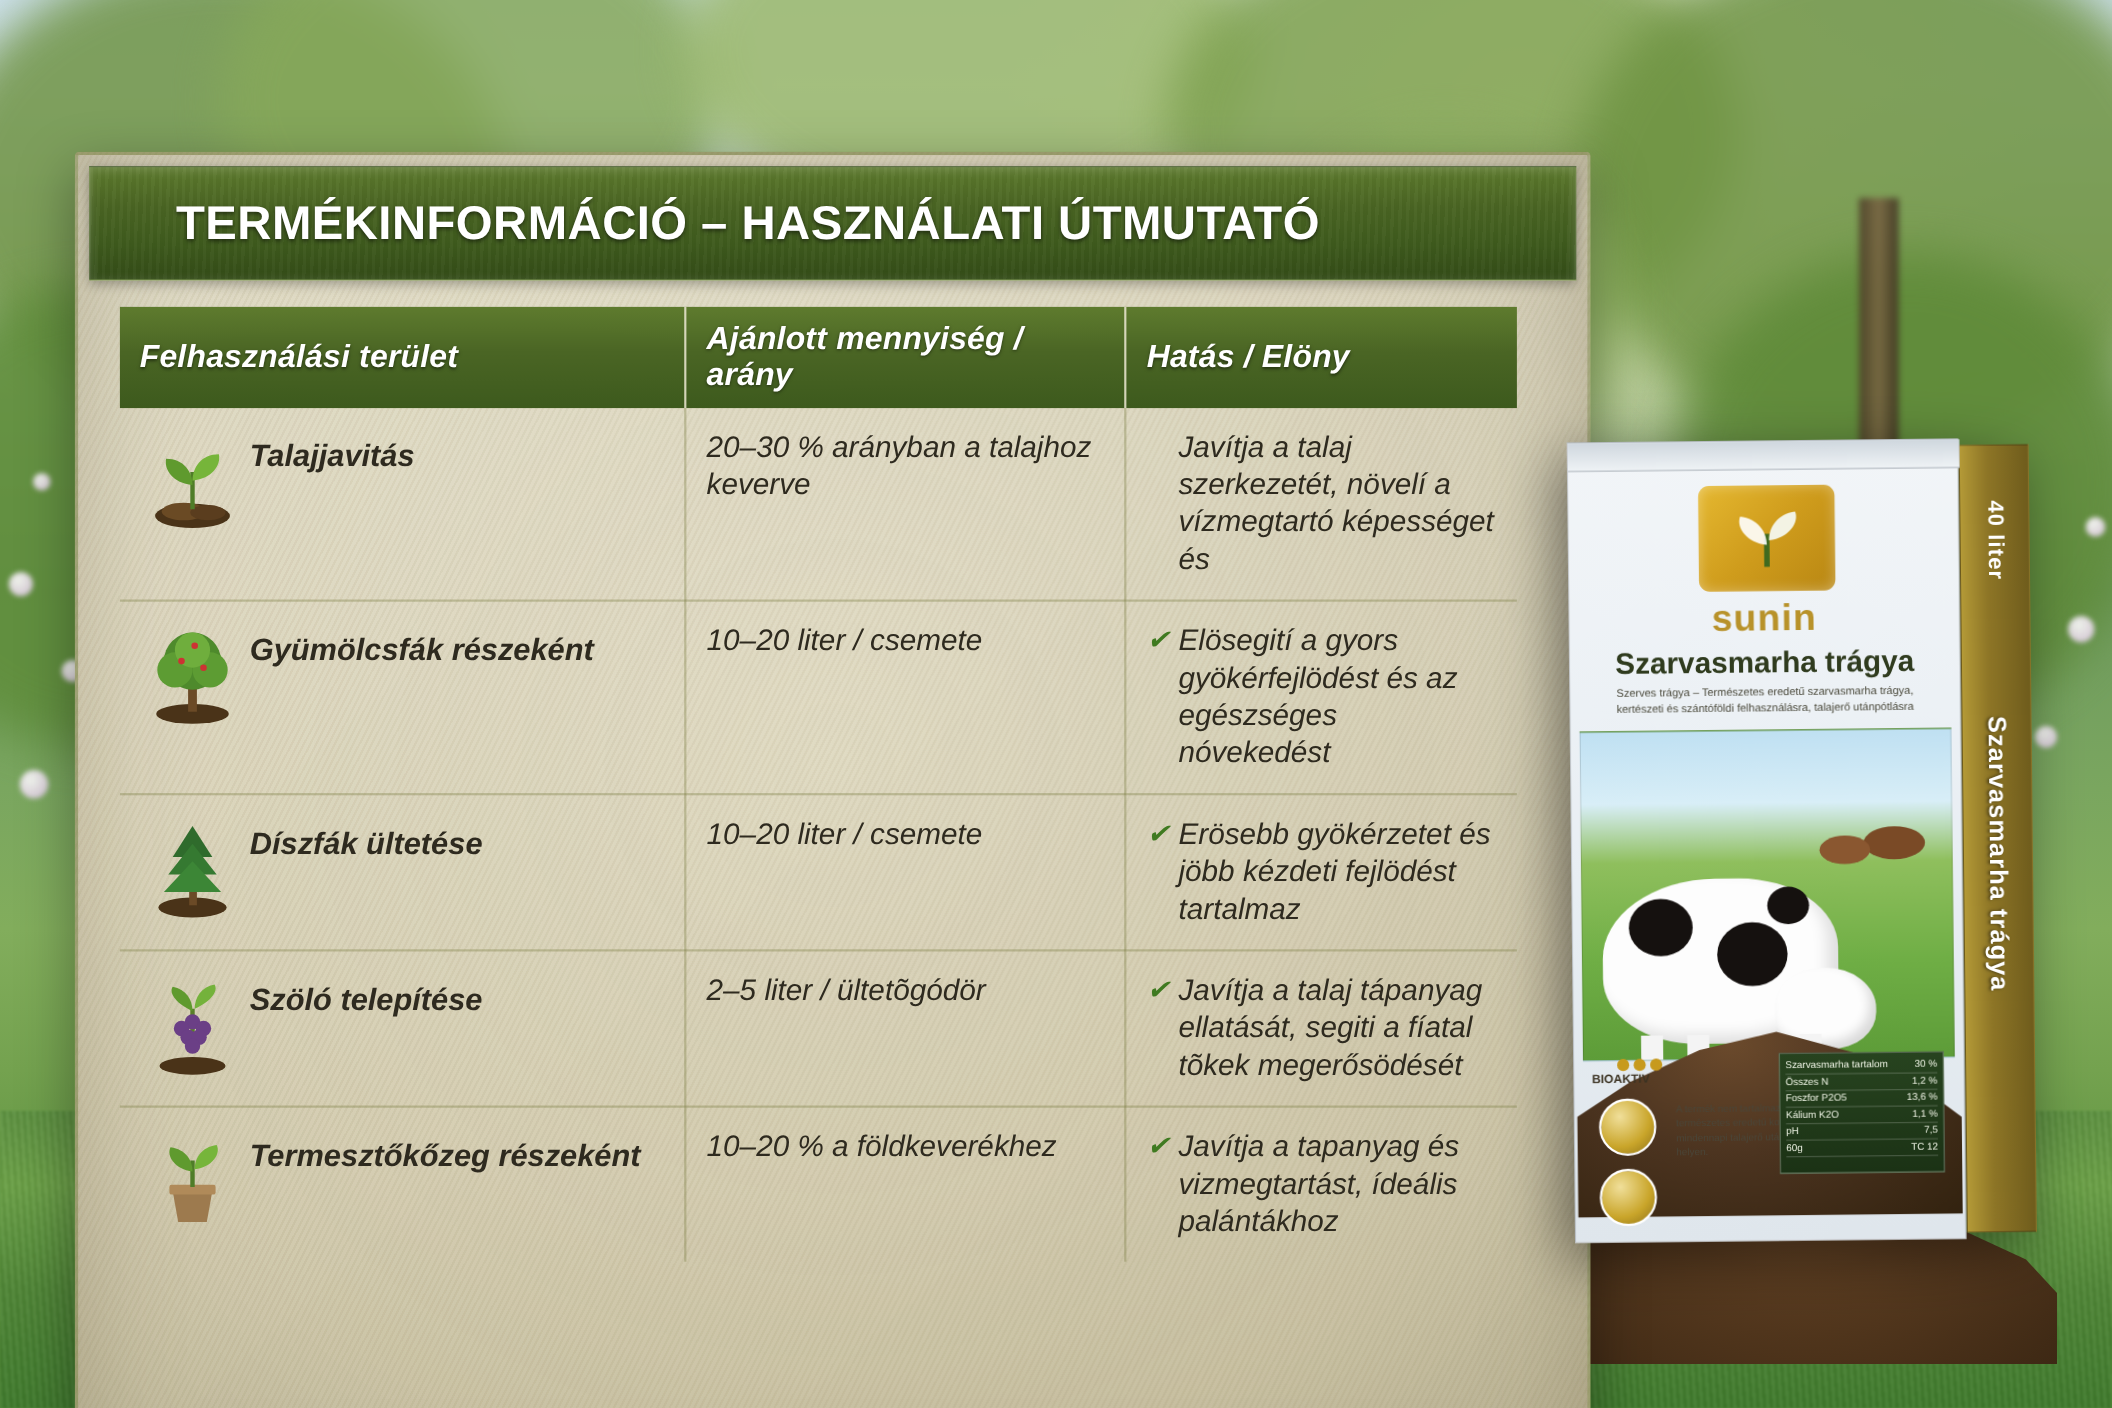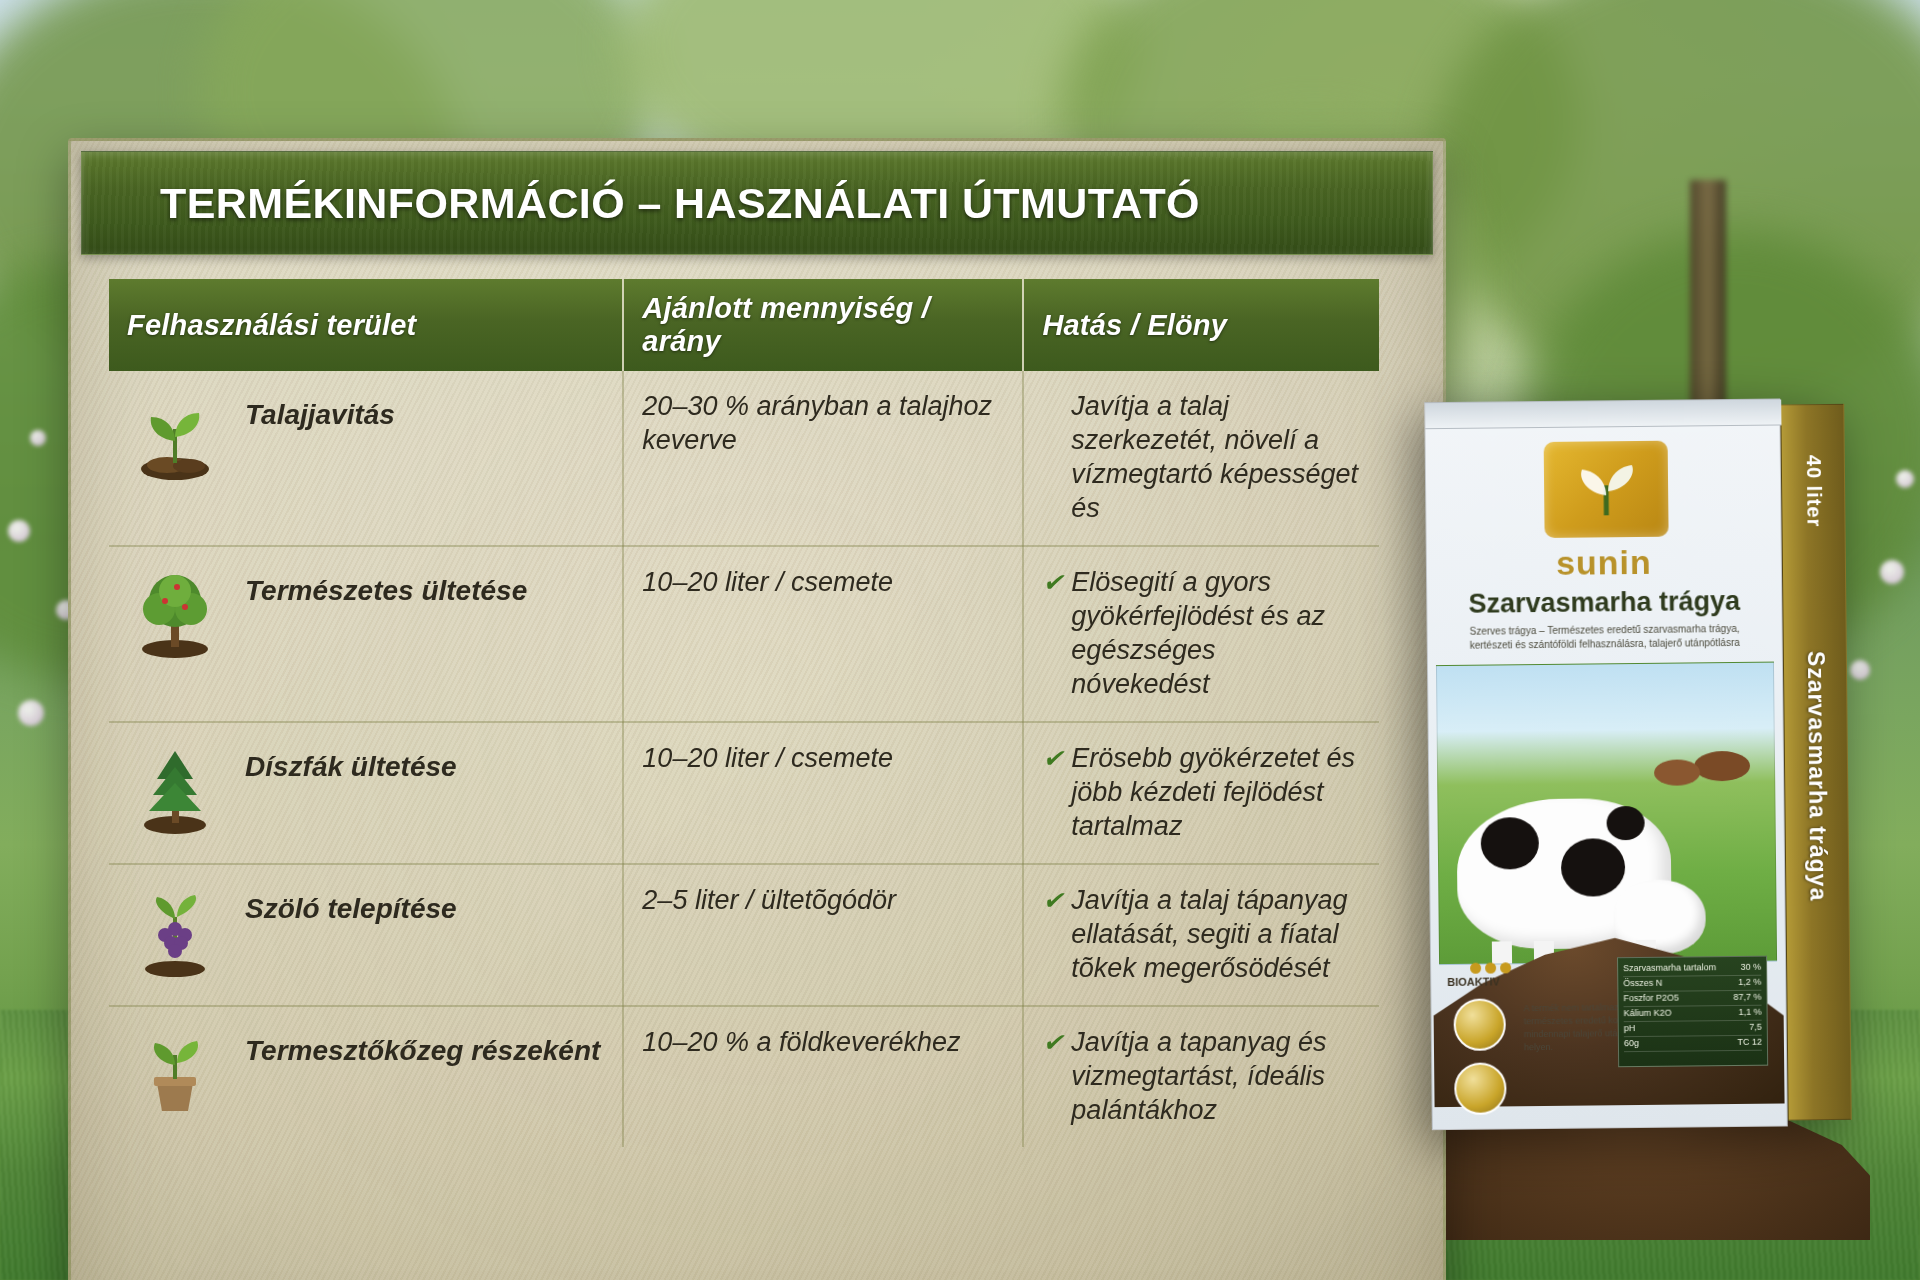"Talajjavitás" .area-cell { gap: 22px -> 4px }
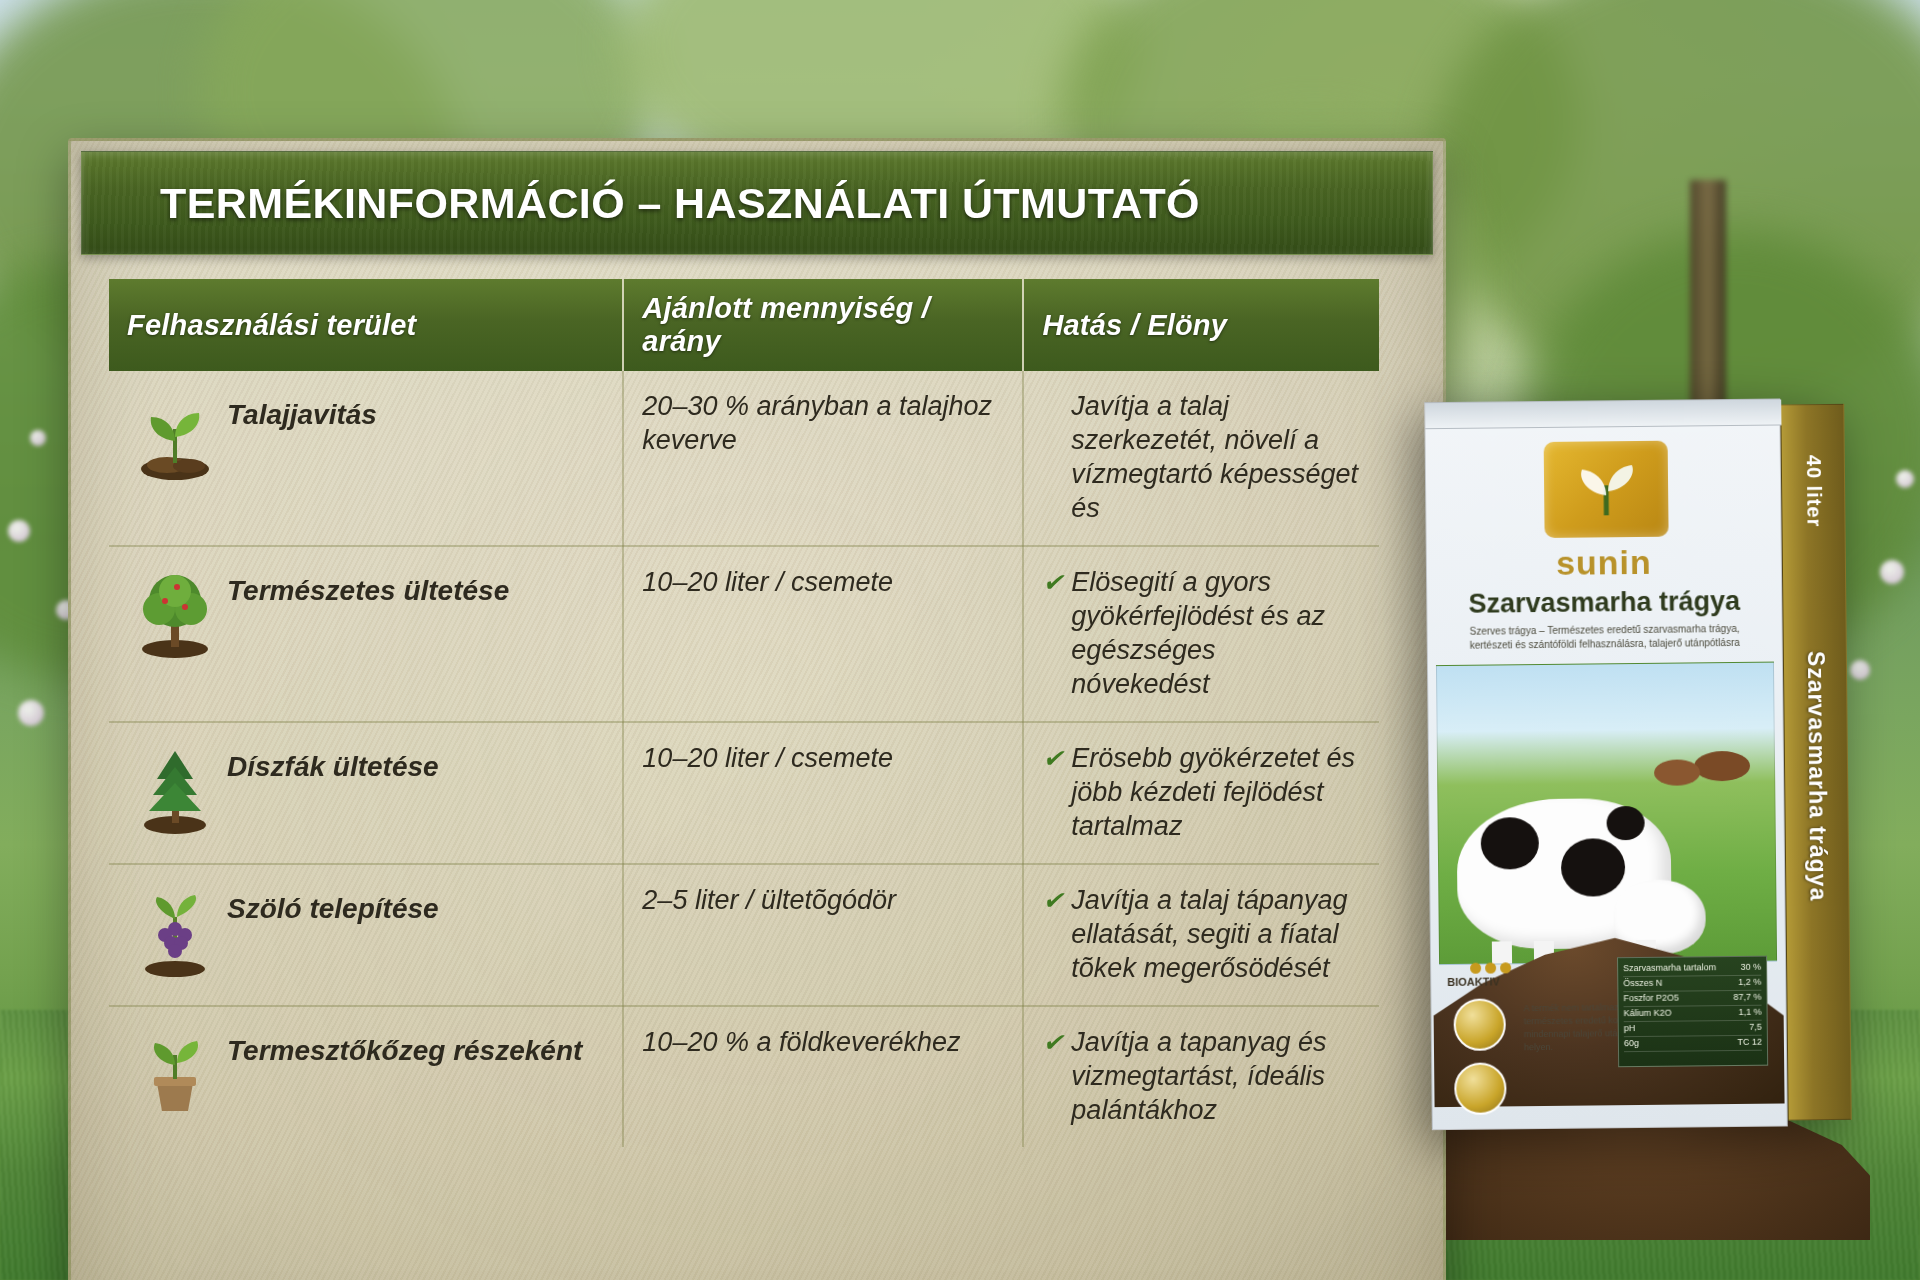"Természetes ültetése" span.area-label { text: Természetes ültetése -> Gyümölcsfák részeként }
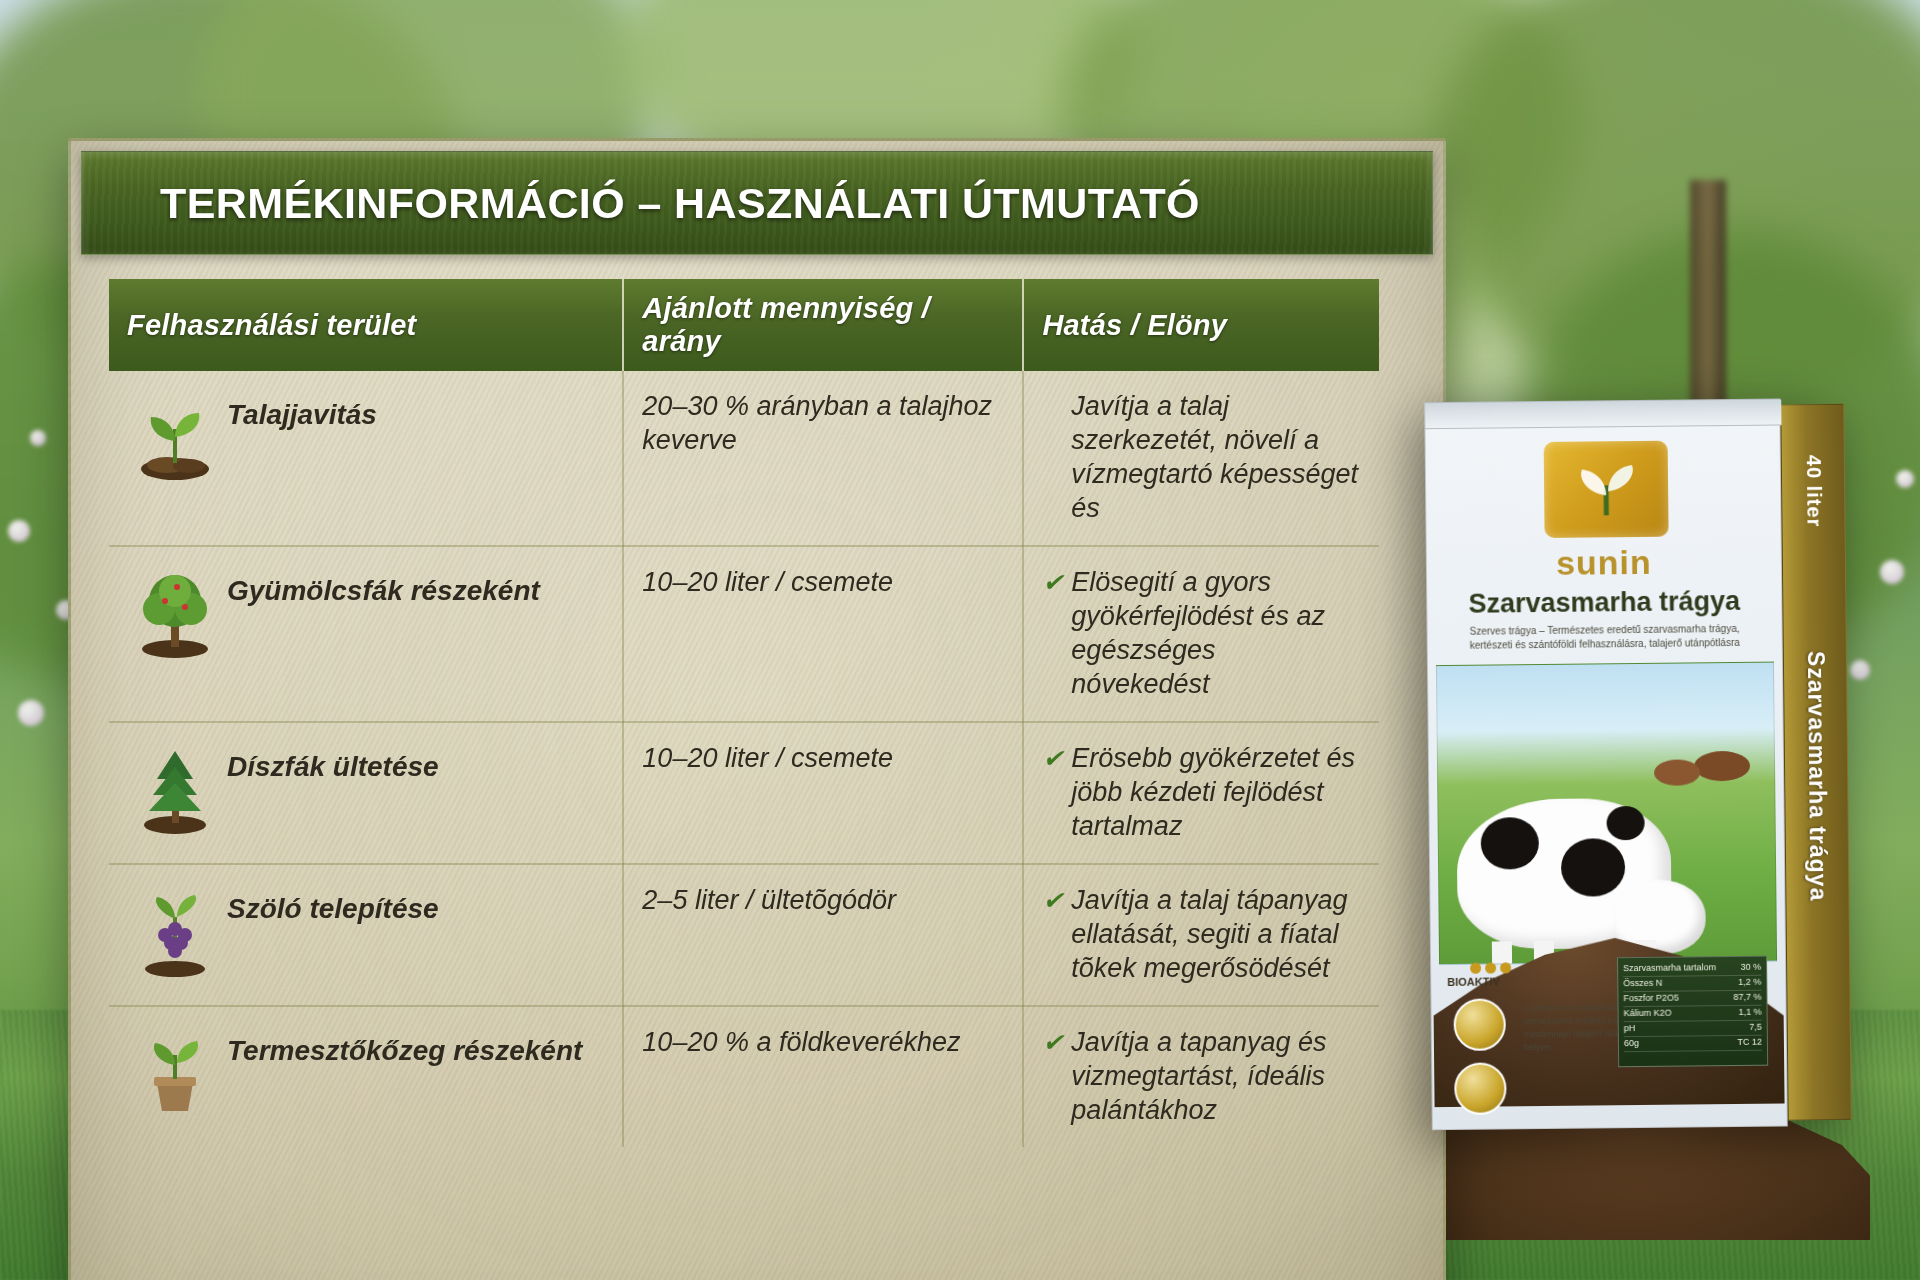"87,7 %" span { text: 87,7 -> 13,6 }
